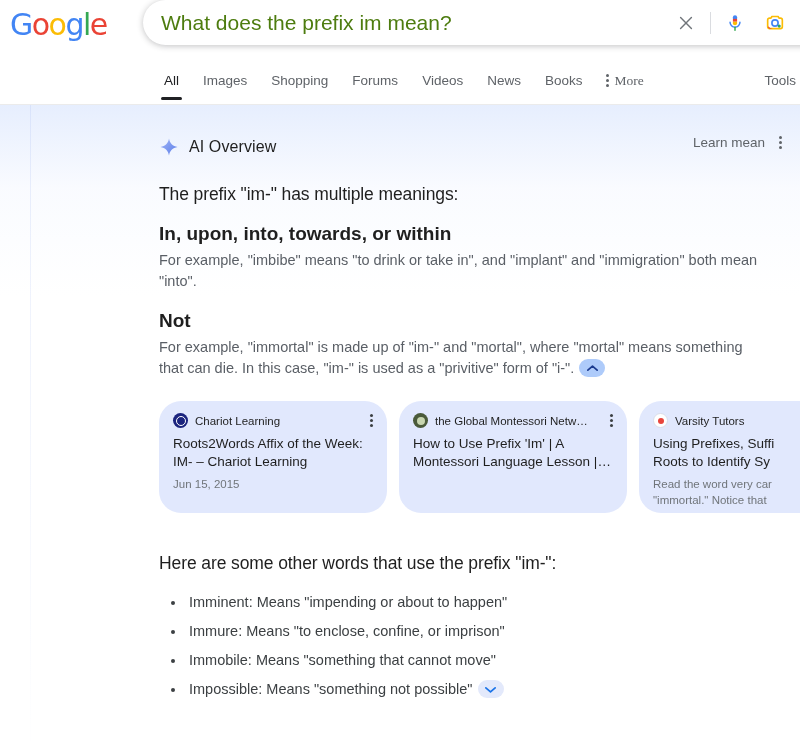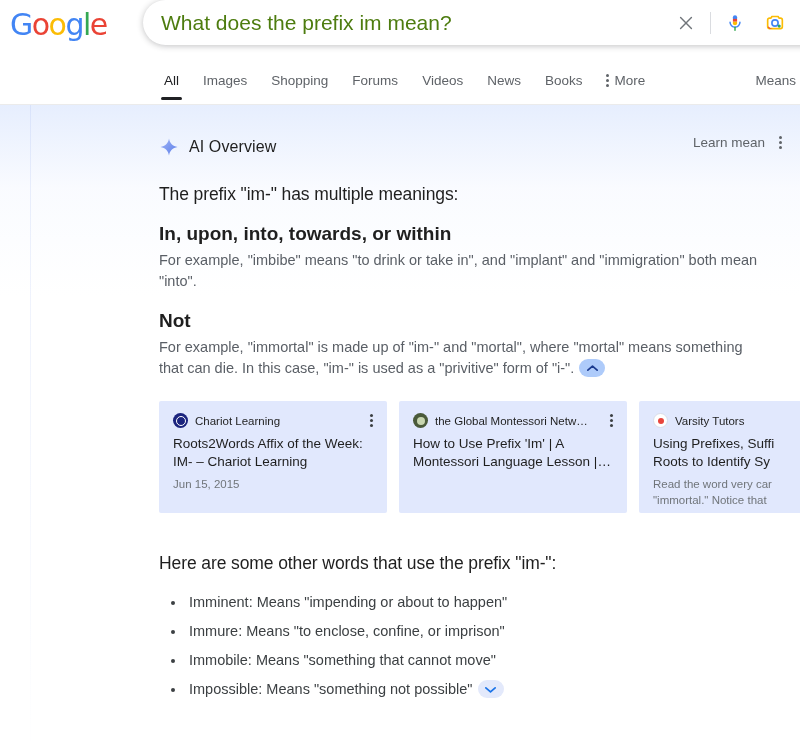"More" .nav-more { font-family: none -> Liberation Serif, serif }
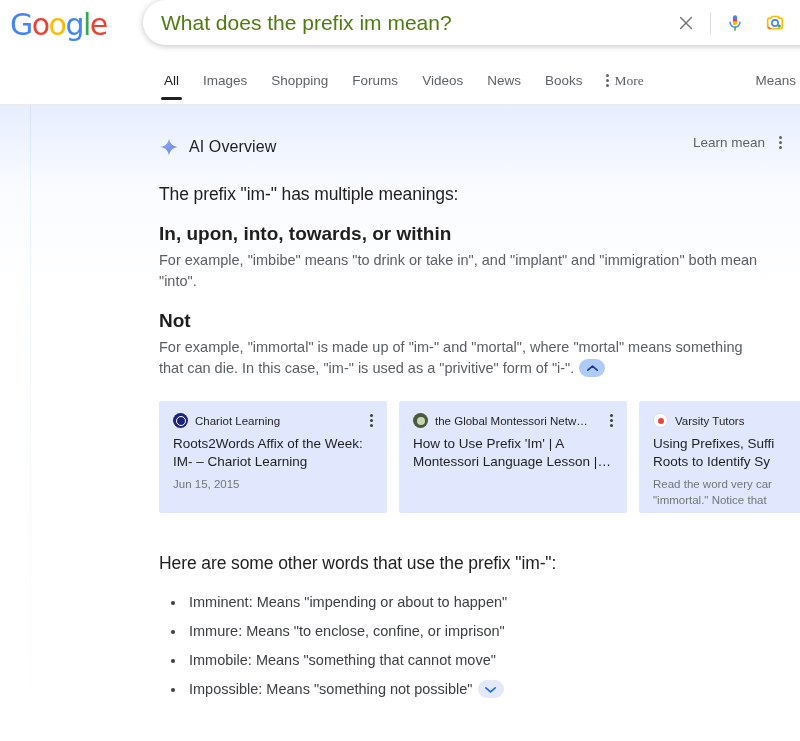"Means" div.nav-tools { text: Means -> Tools }
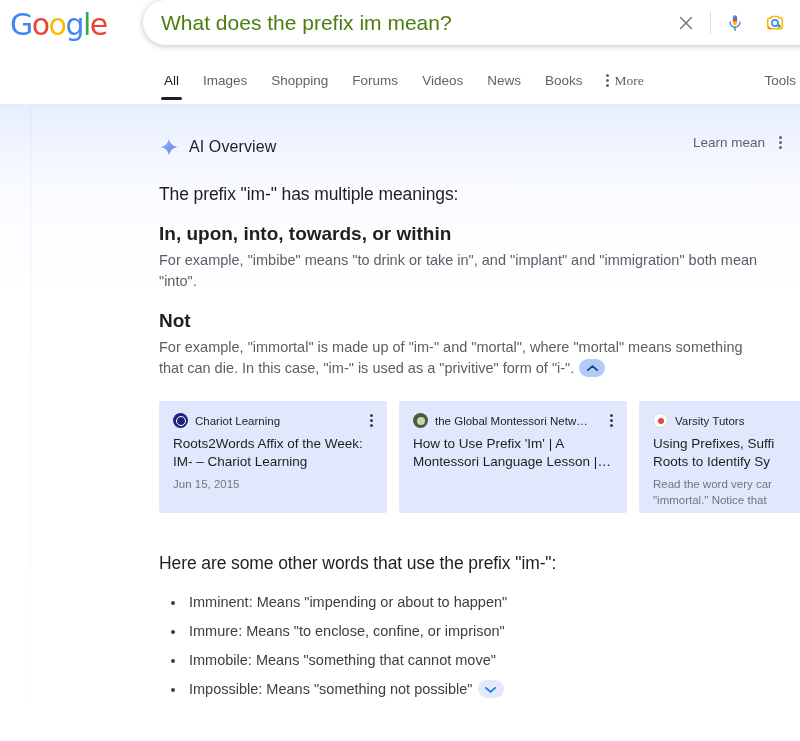"Chariot Learning" .card { border-radius: 2px -> 22px }
